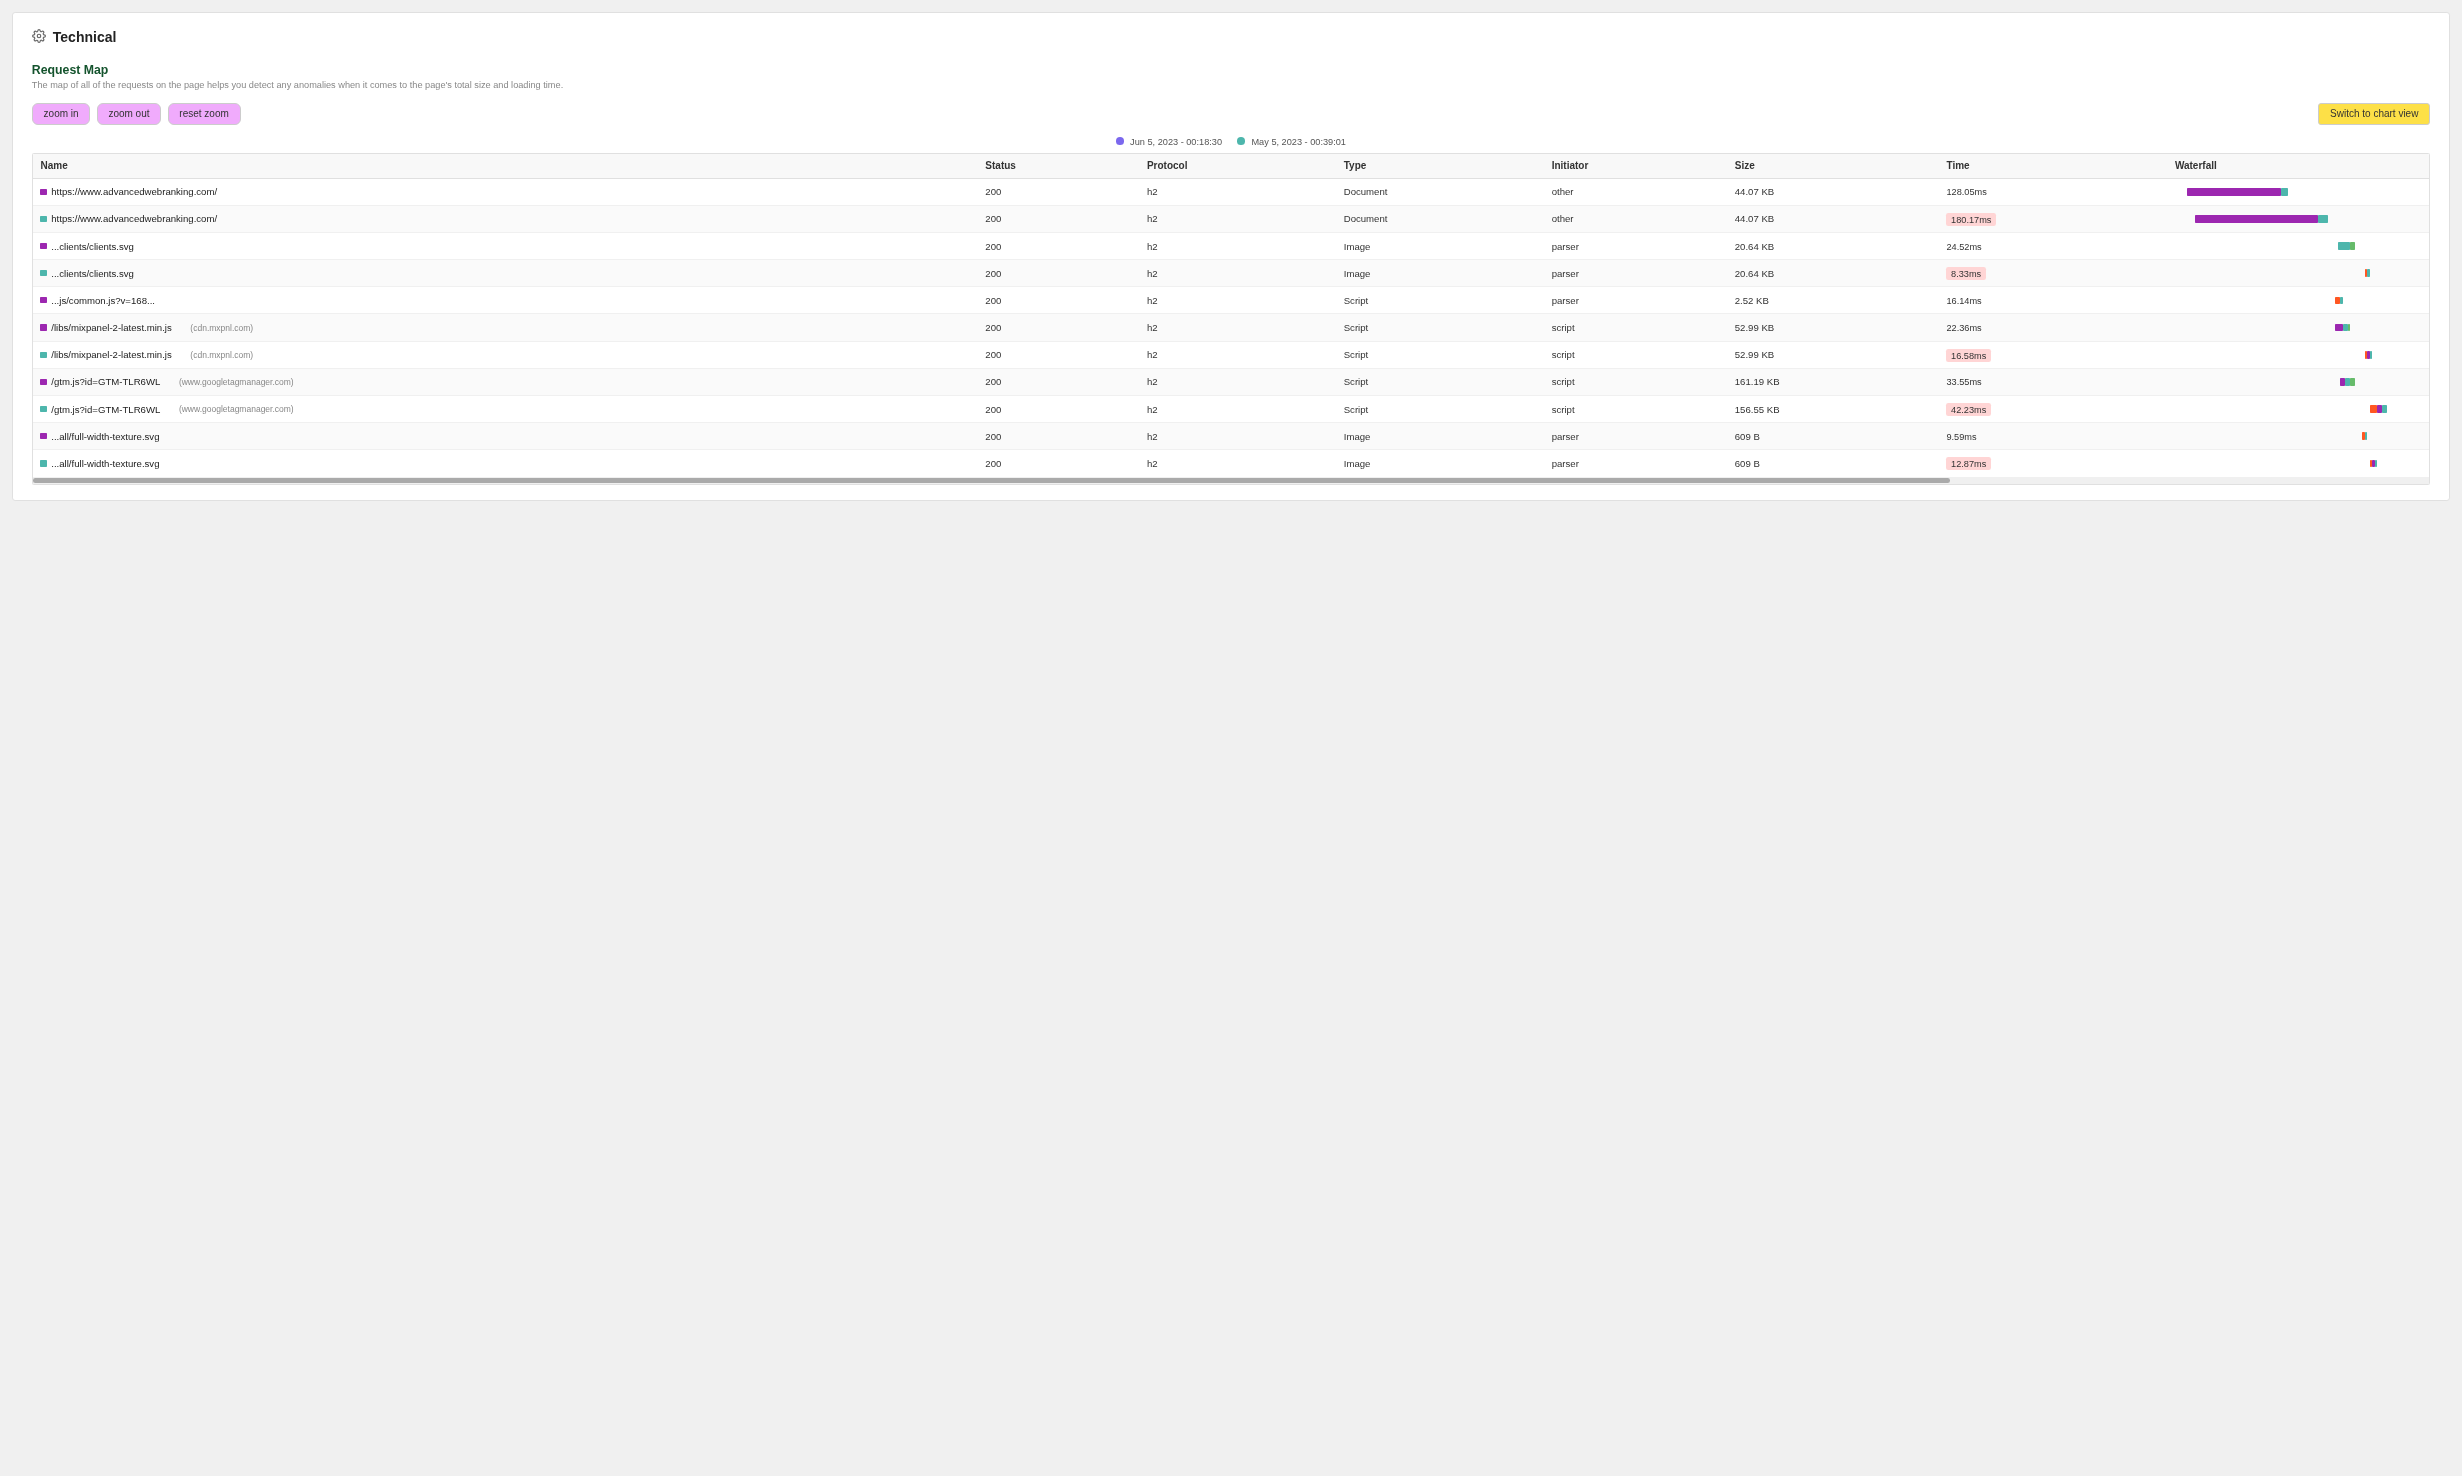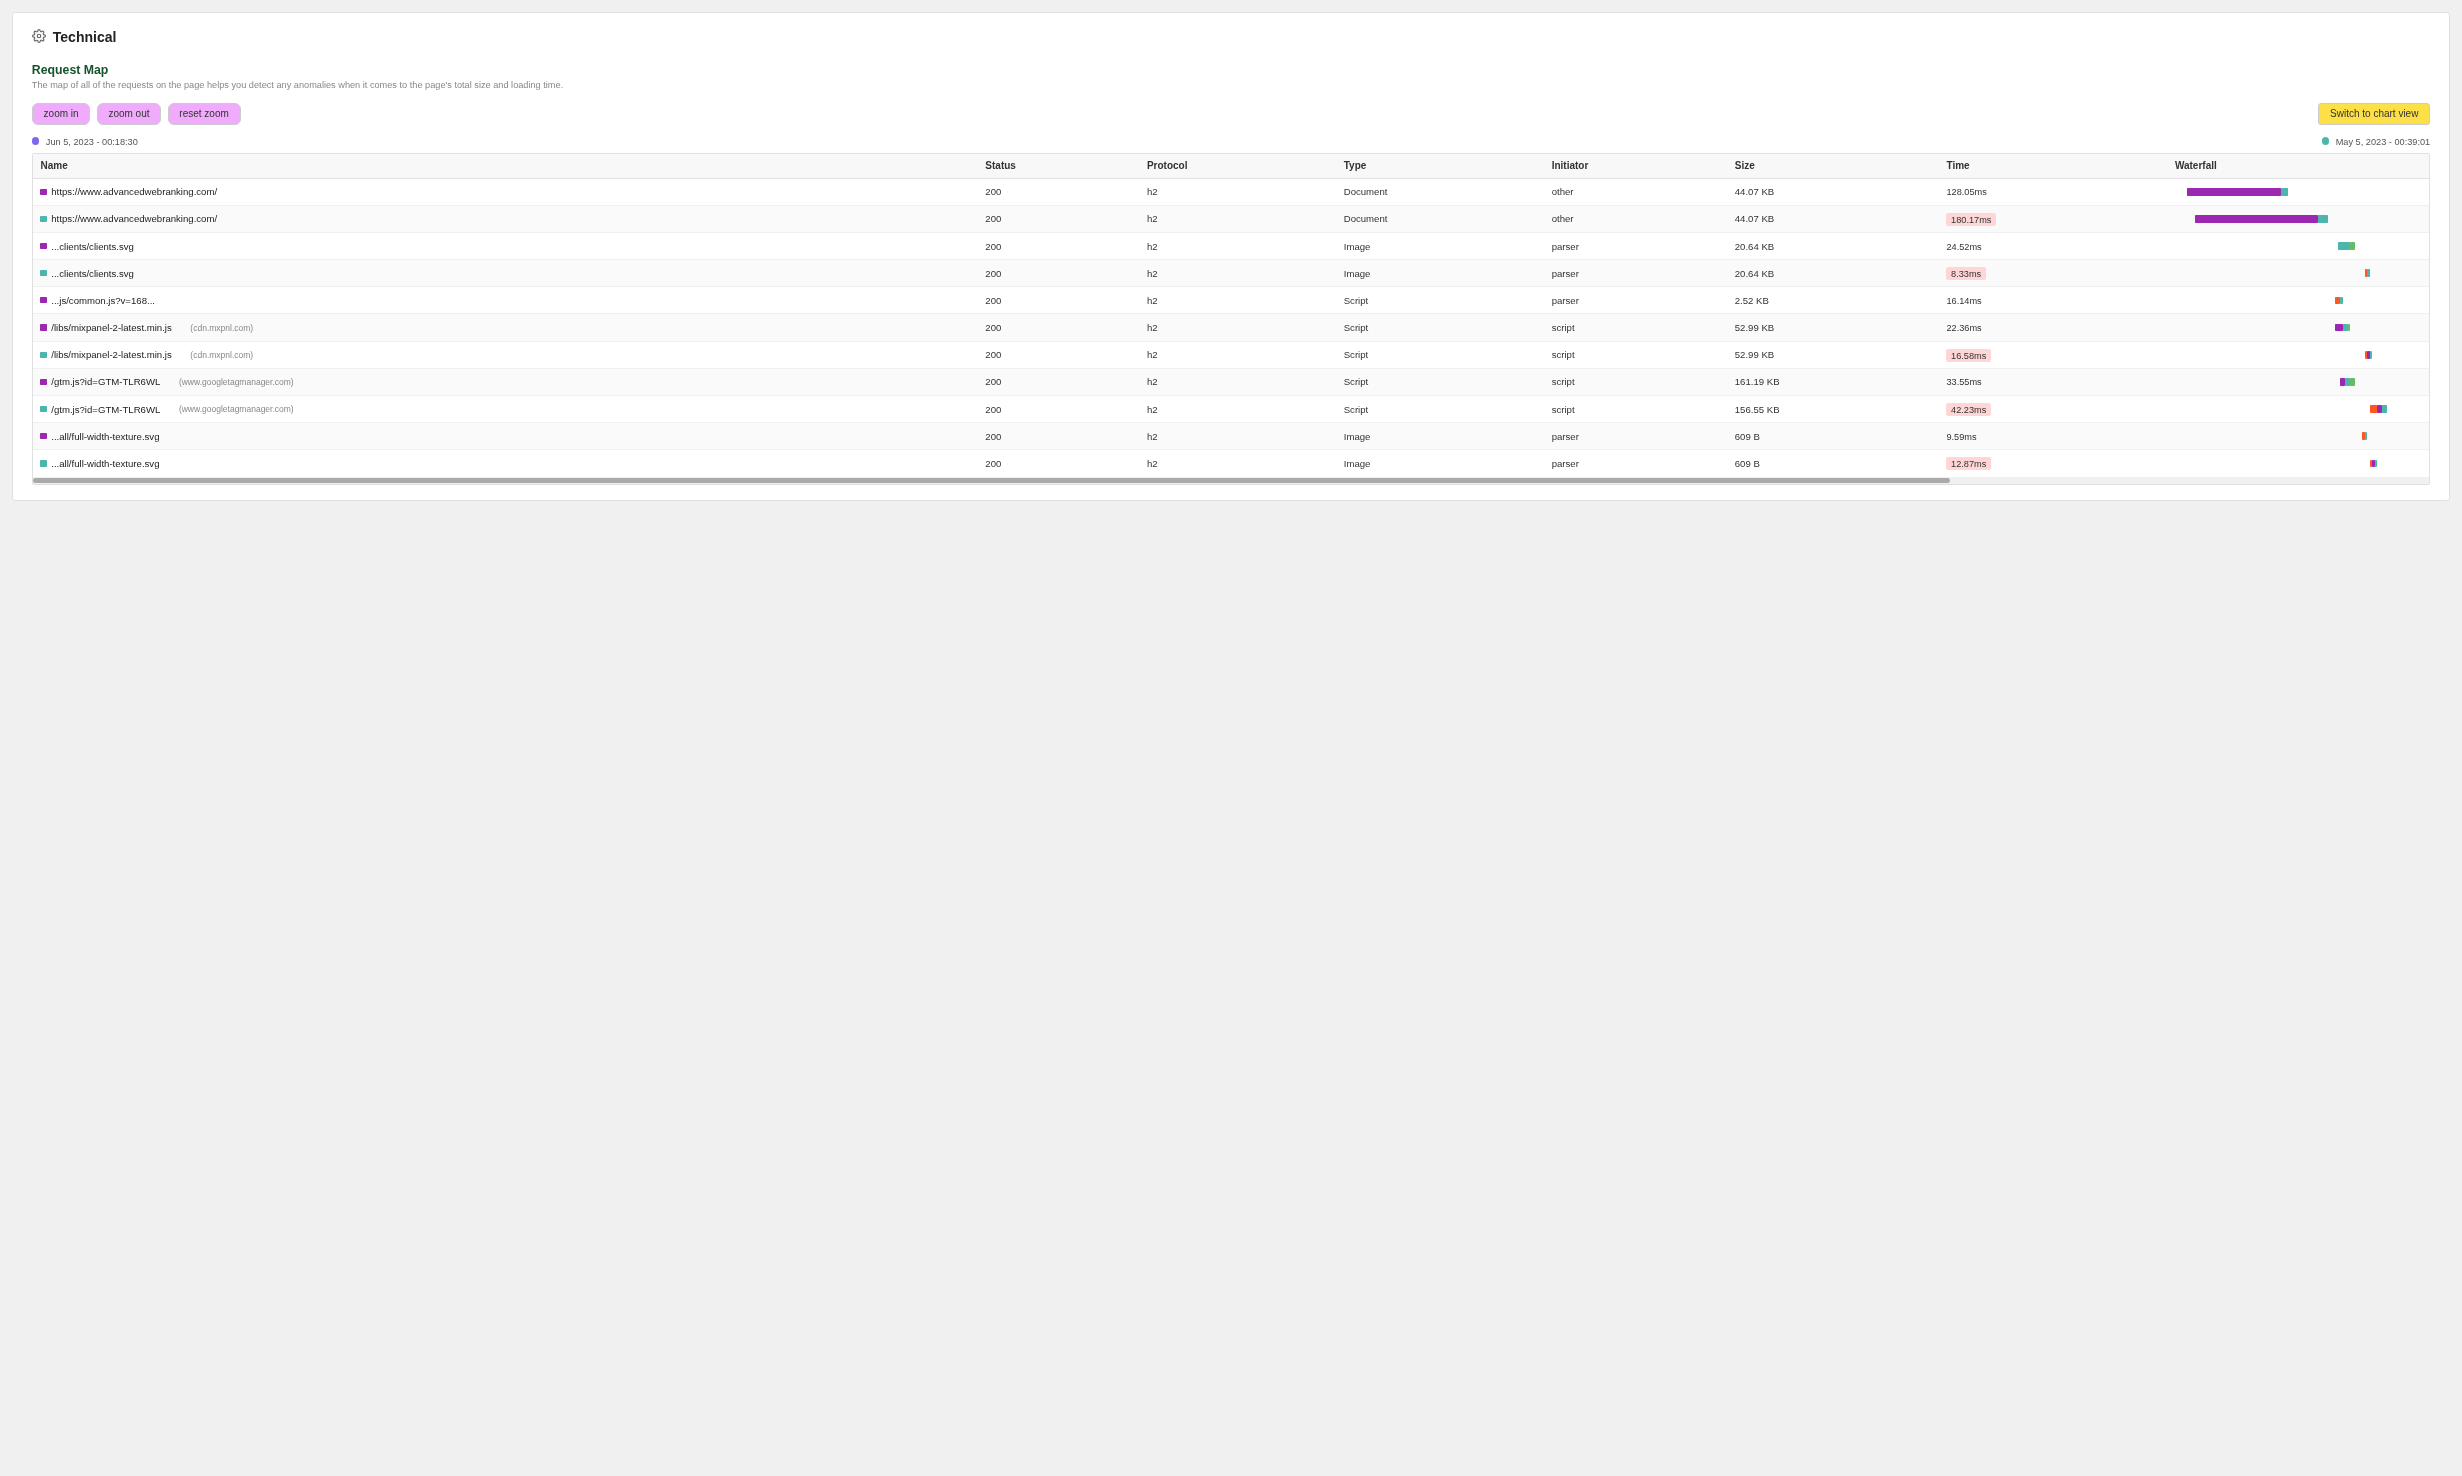"Jun 5, 2023 - 00:18:30" .legend-row { justify-content: space-between -> center }
